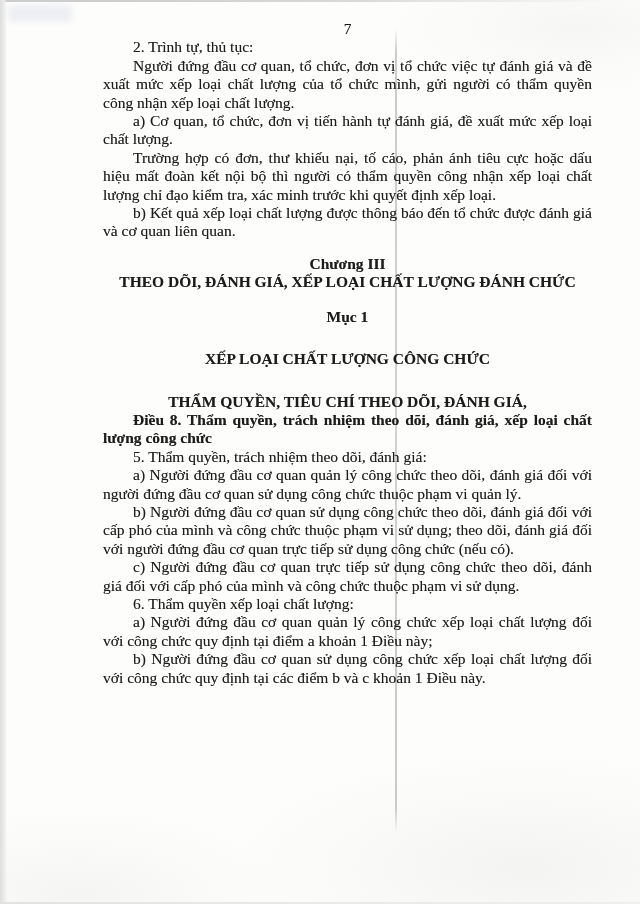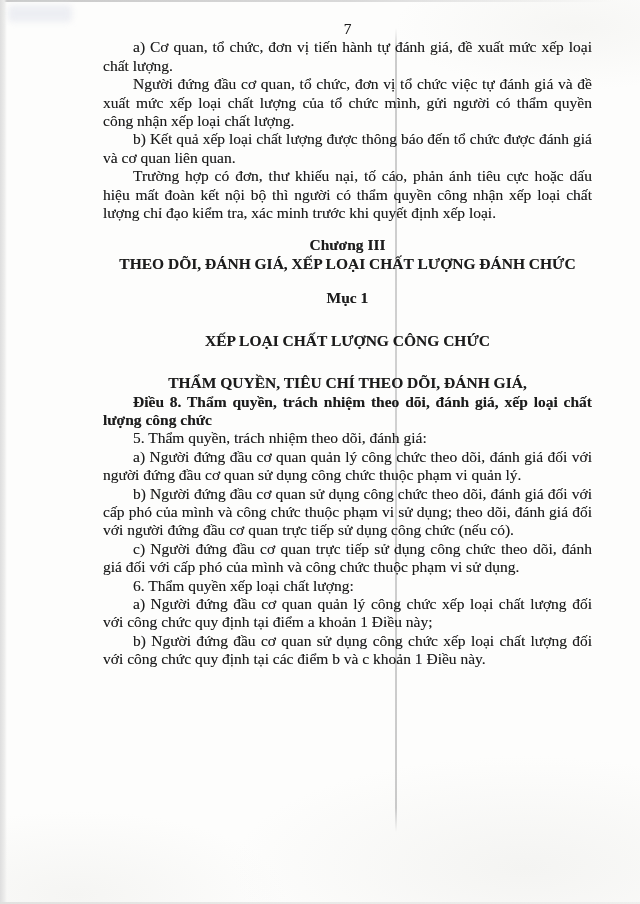"2. Trình tự, thủ tục:" p.body-p { html: none -> <p>2. Trình tự, thủ tục:</p> }
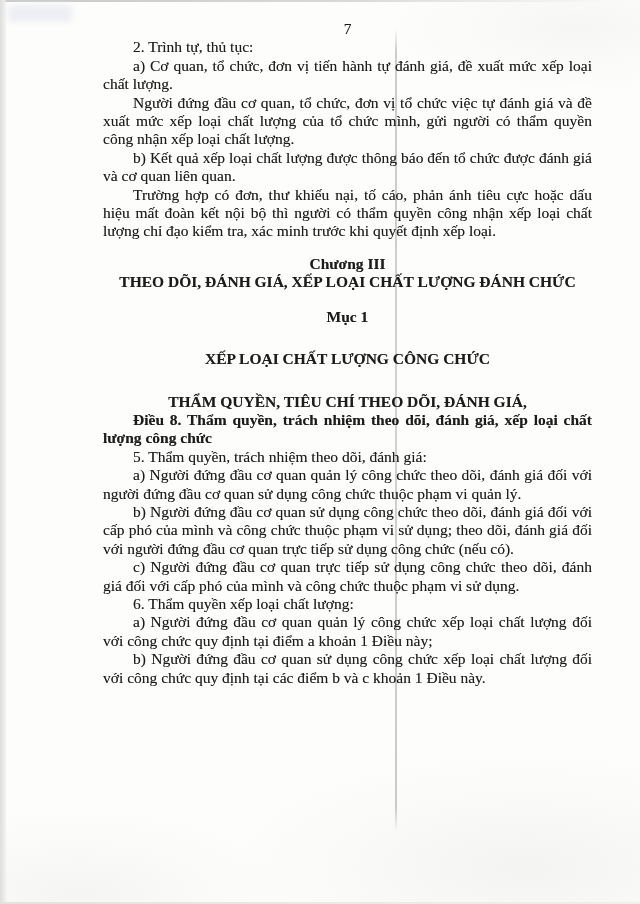"a) Cơ quan, tổ chức," p.body-p { order: before "Người đứng đầu cơ quan," -> after "Người đứng đầu cơ quan," }
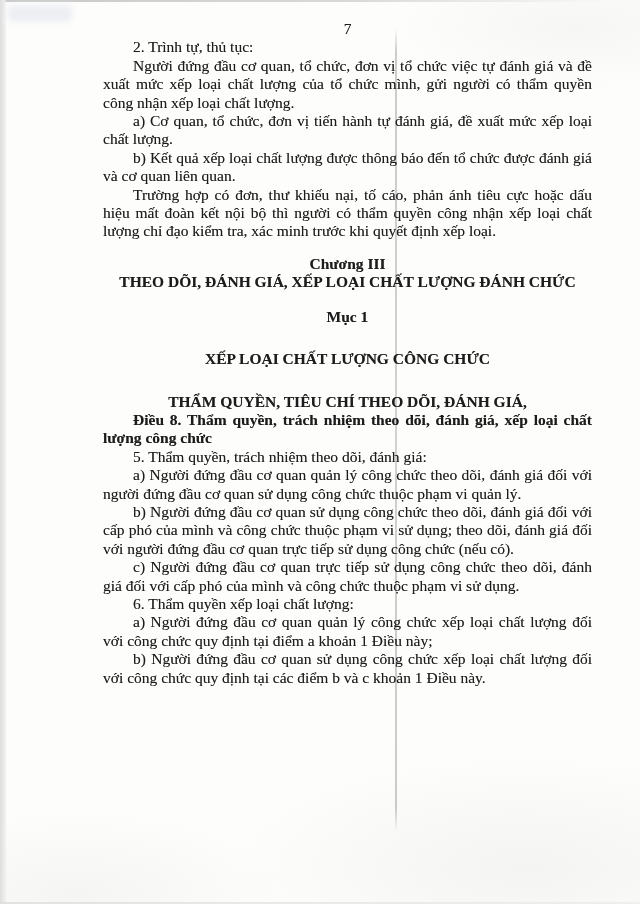"b) Kết quả xếp loại" p.body-p { order: before "Trường hợp có đơn, thư" -> after "Trường hợp có đơn, thư" }
